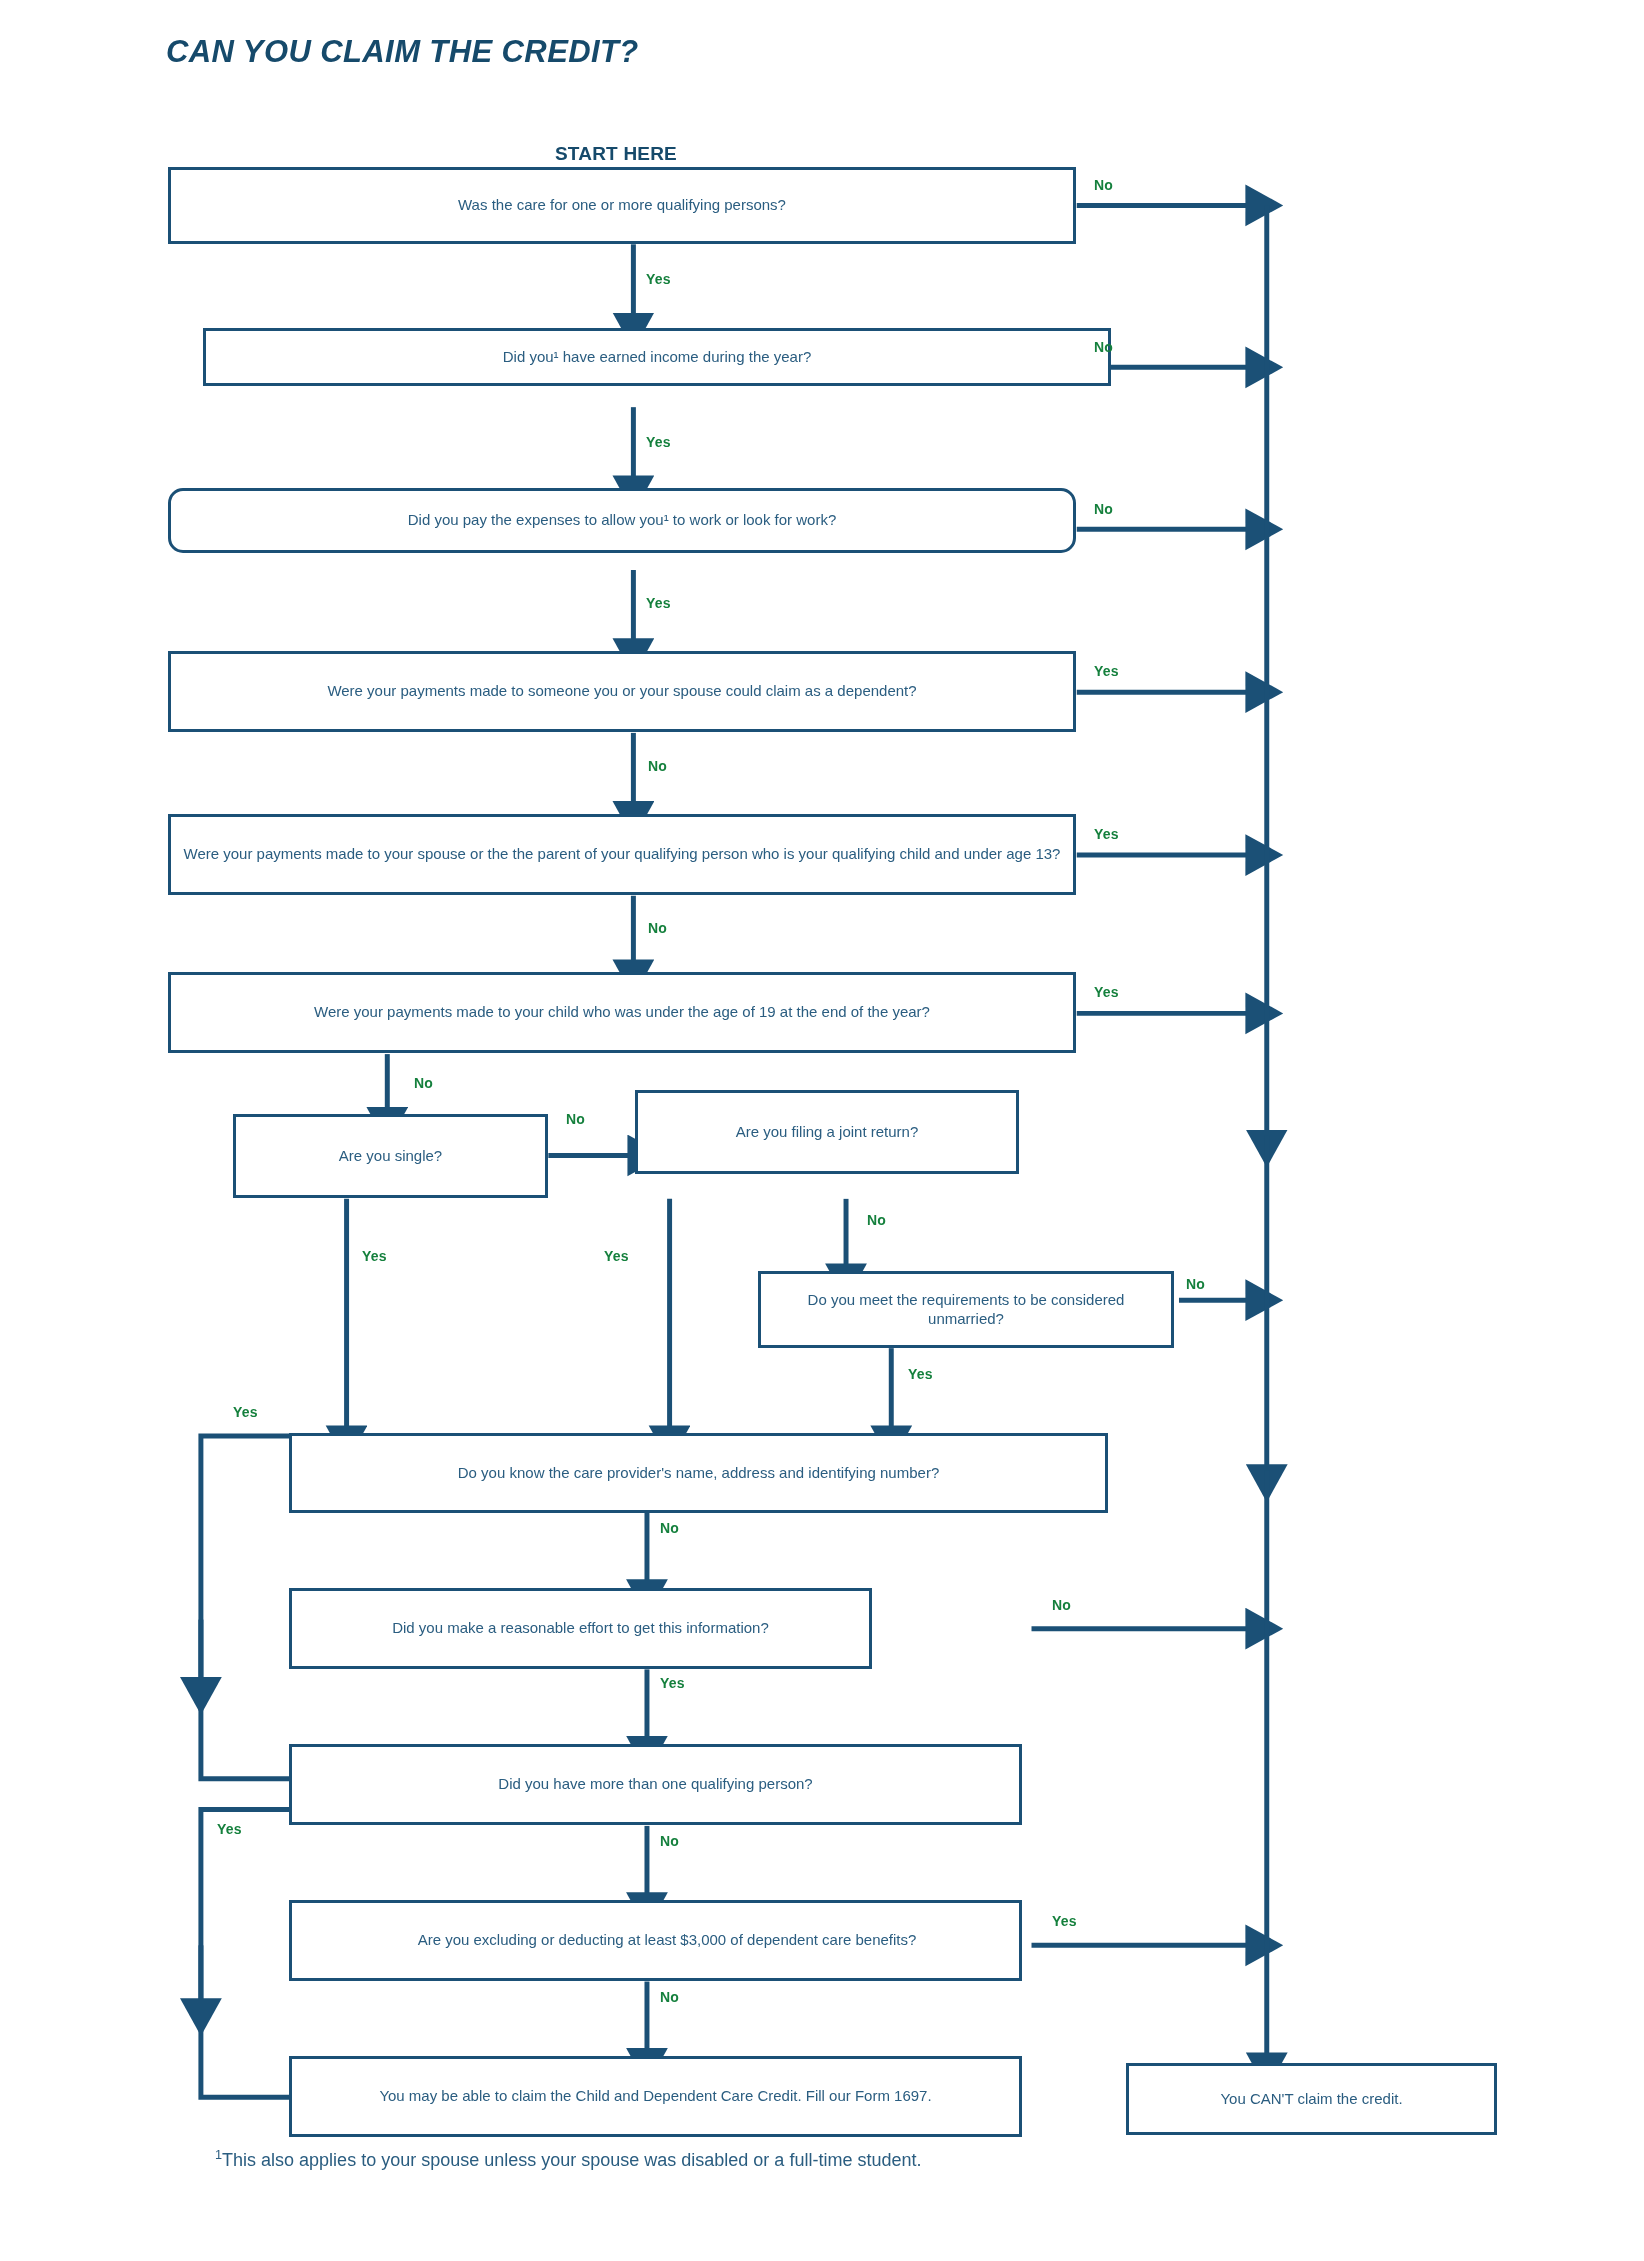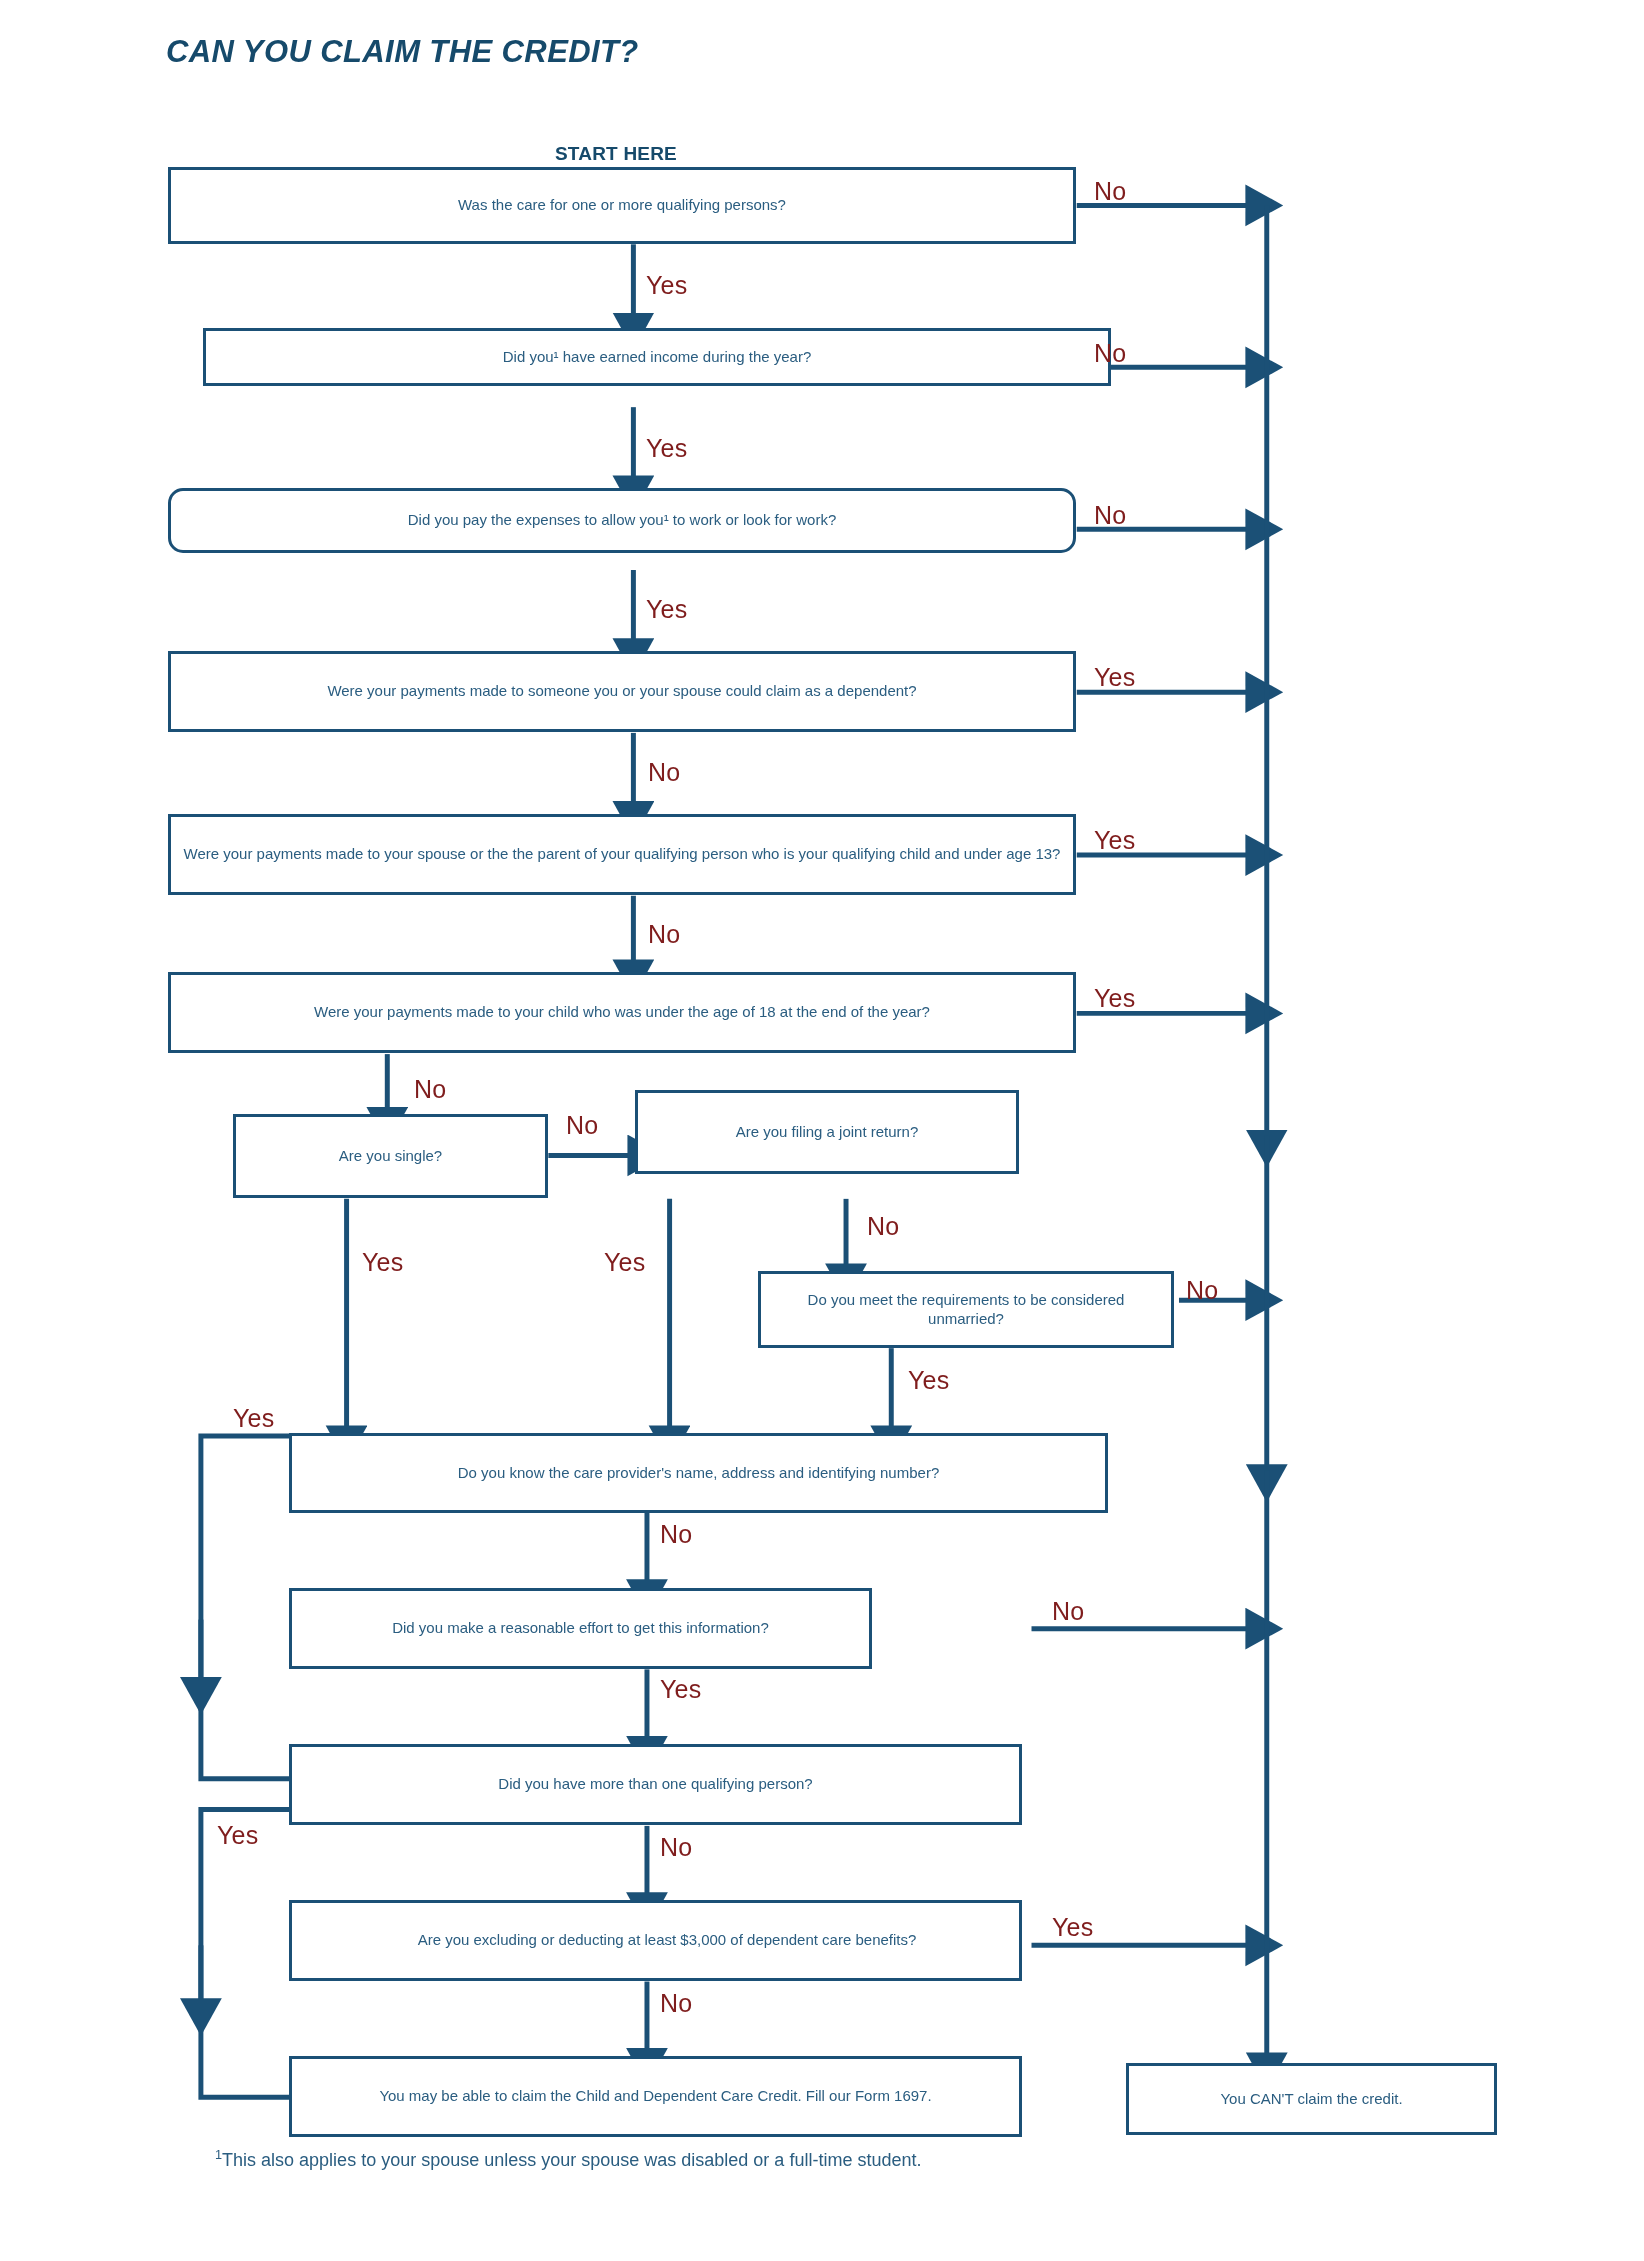"No" .edgelabel { color: #7f1d1d -> #15803d; font-size: 25px -> 14px; font-weight: normal -> bold }
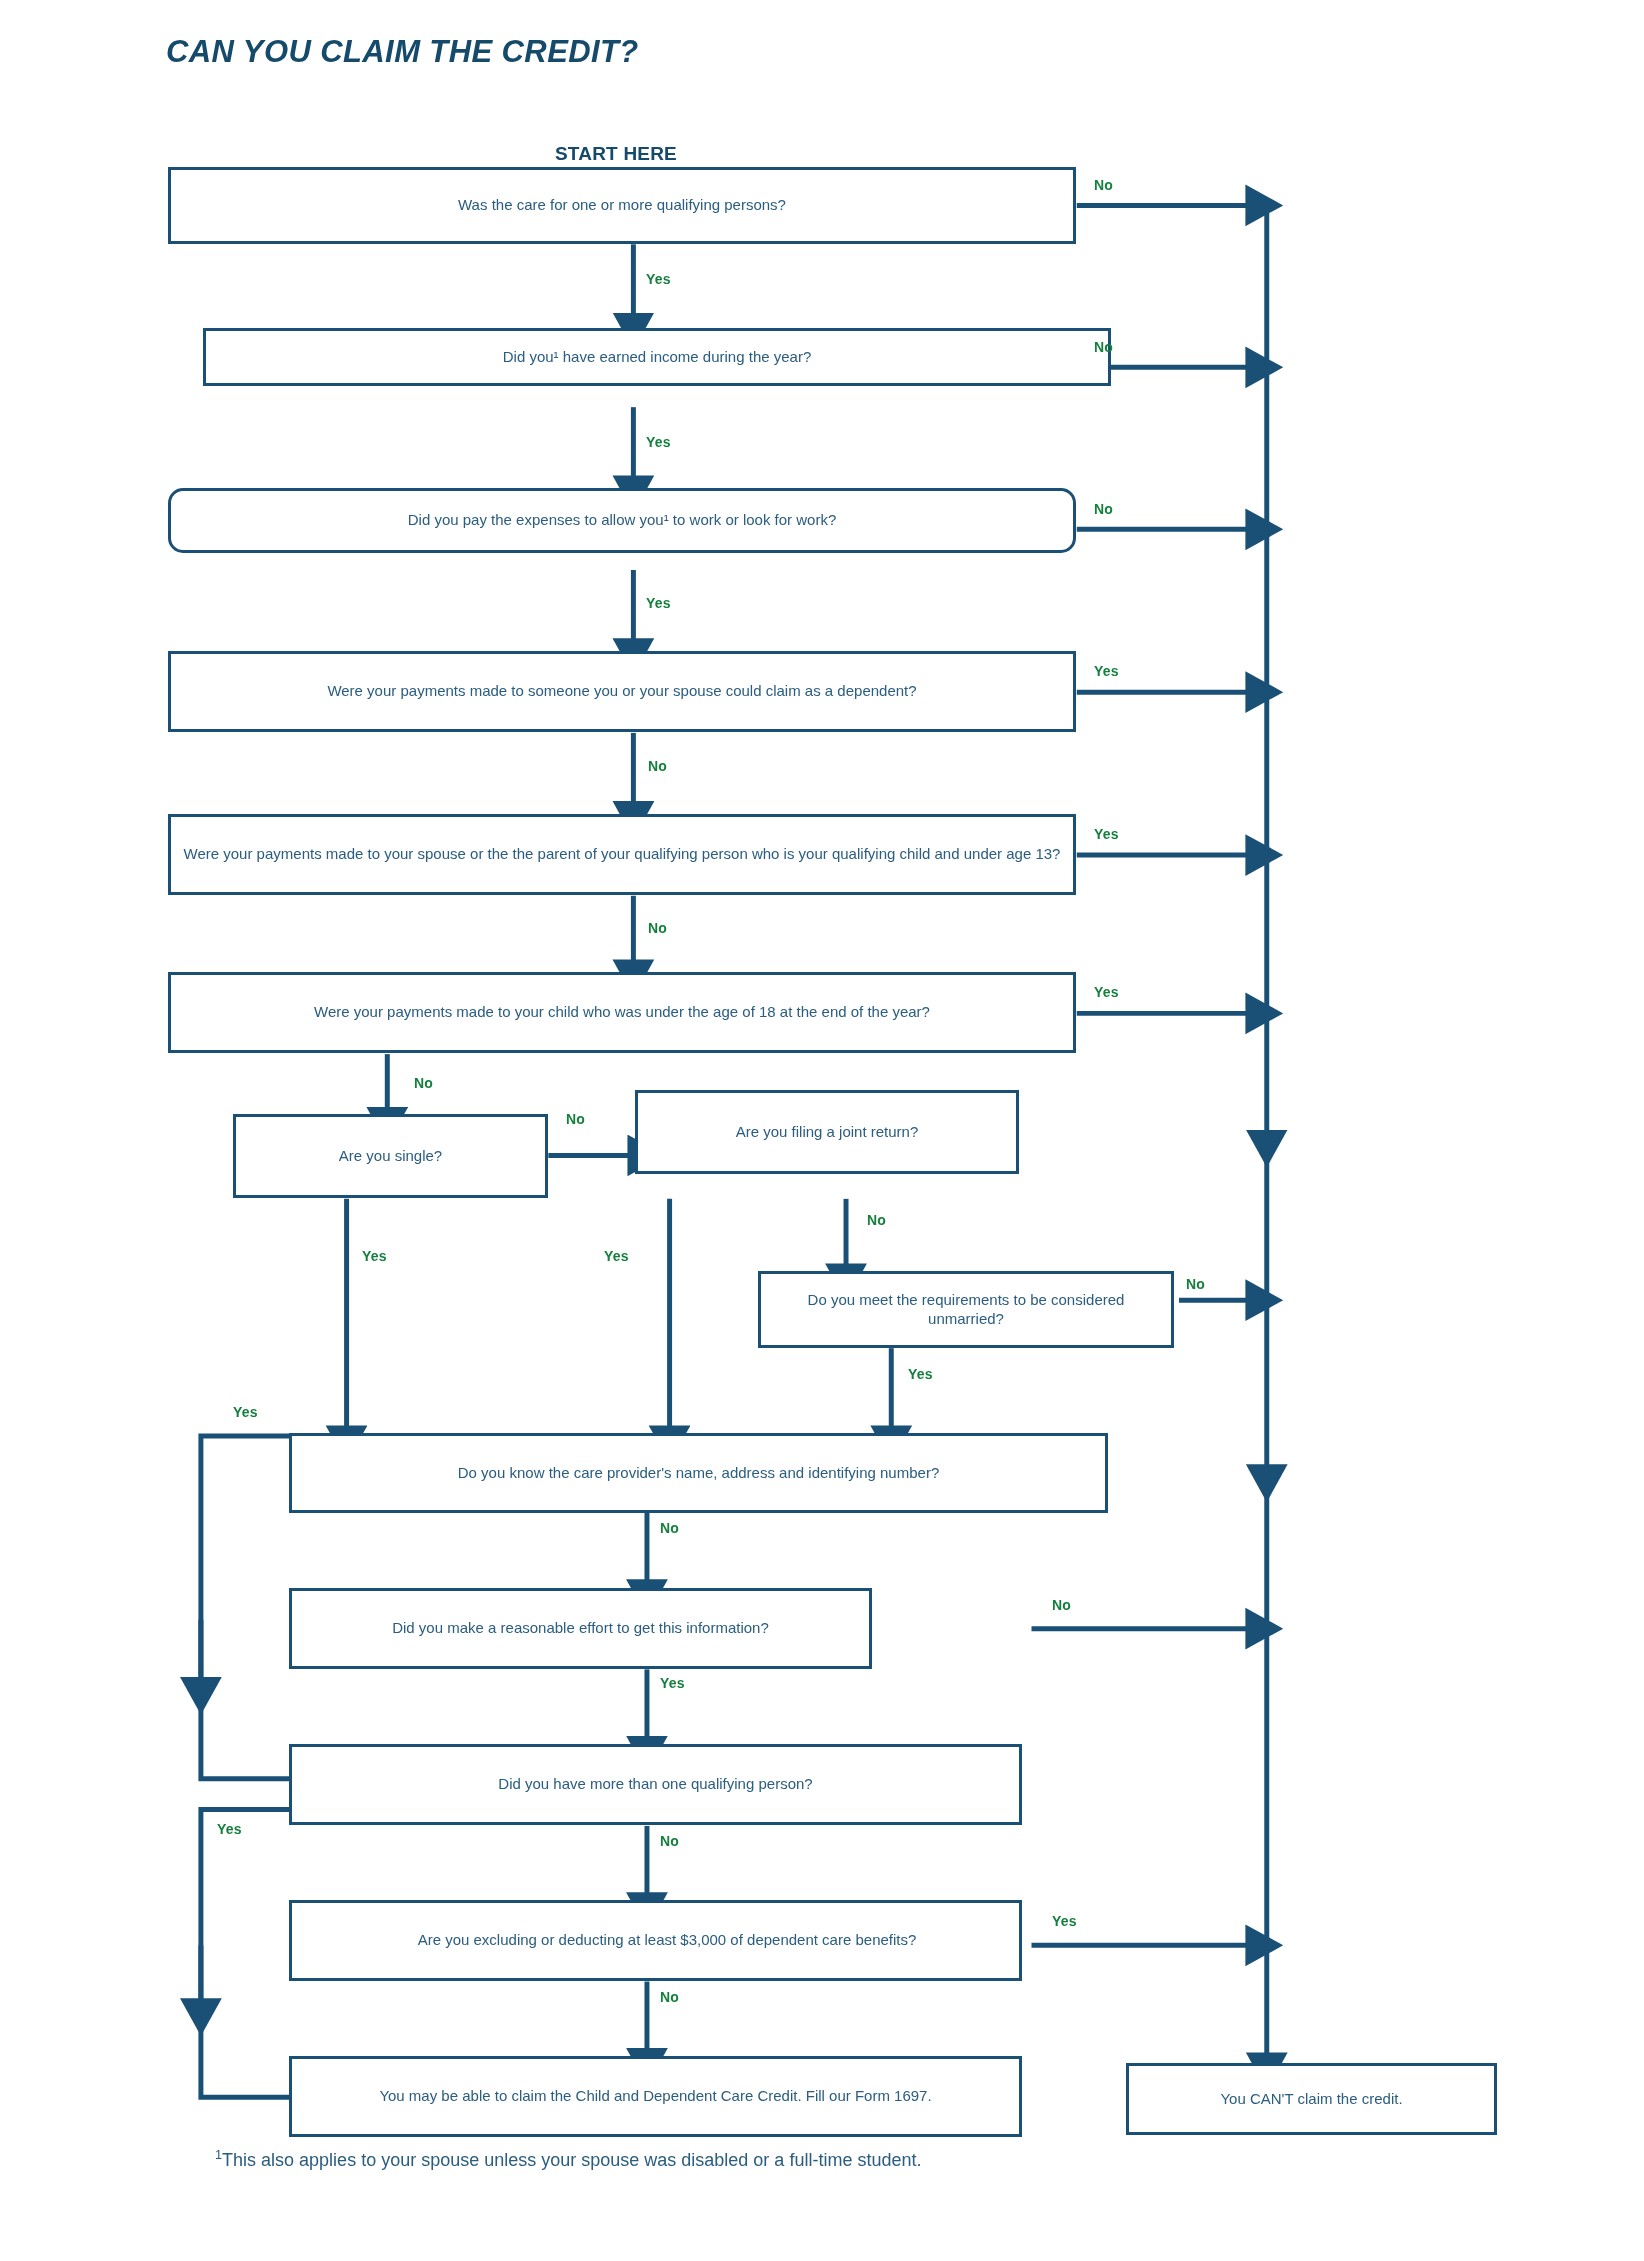"Were your payments made to your child" div.box { text: 18 -> 19 }
